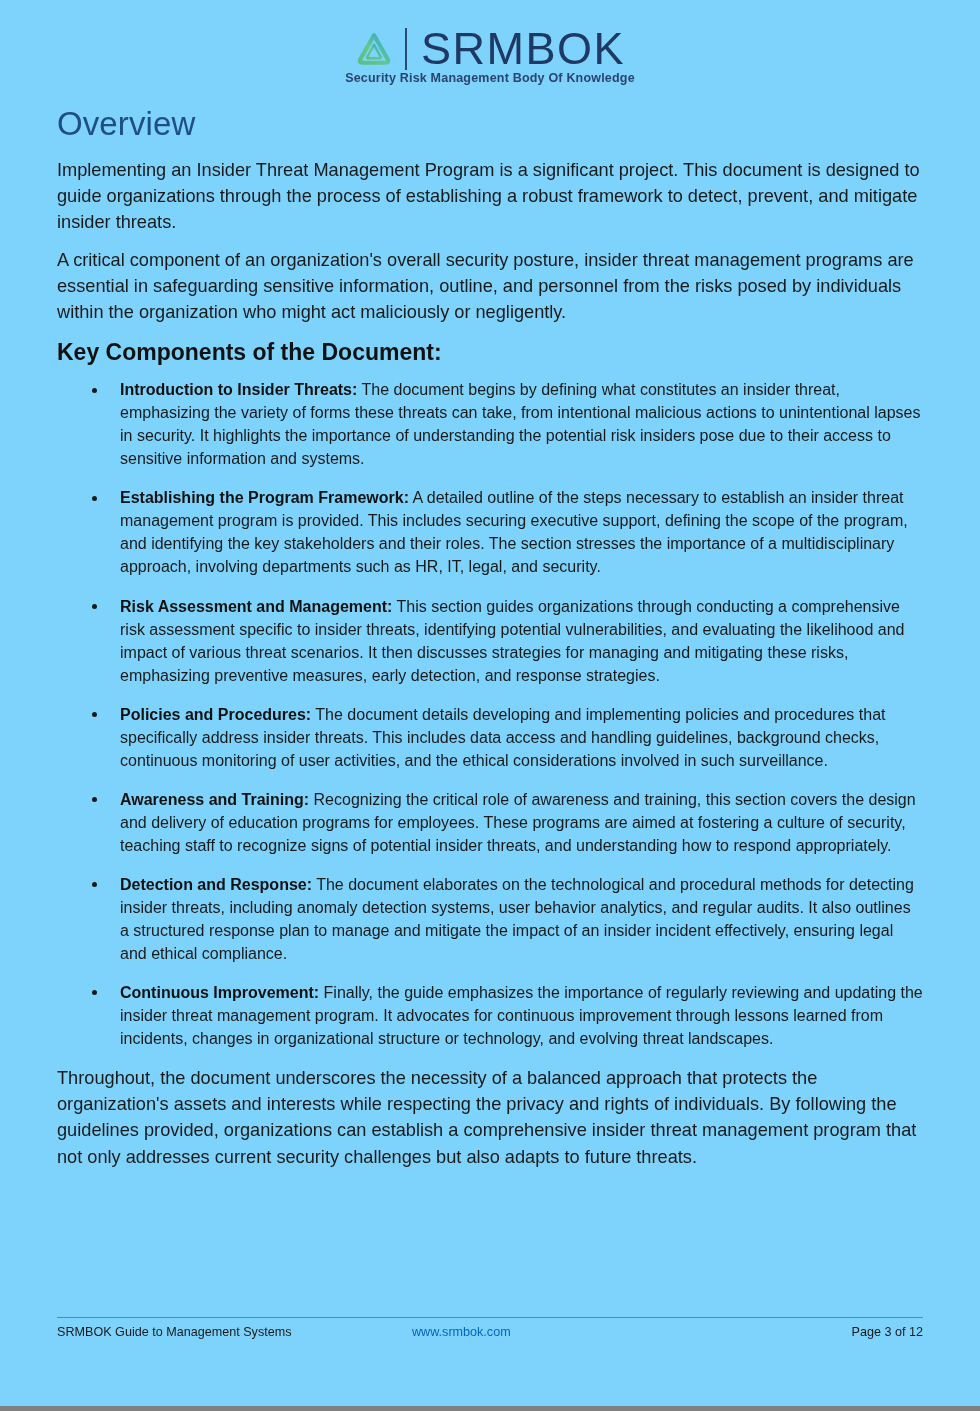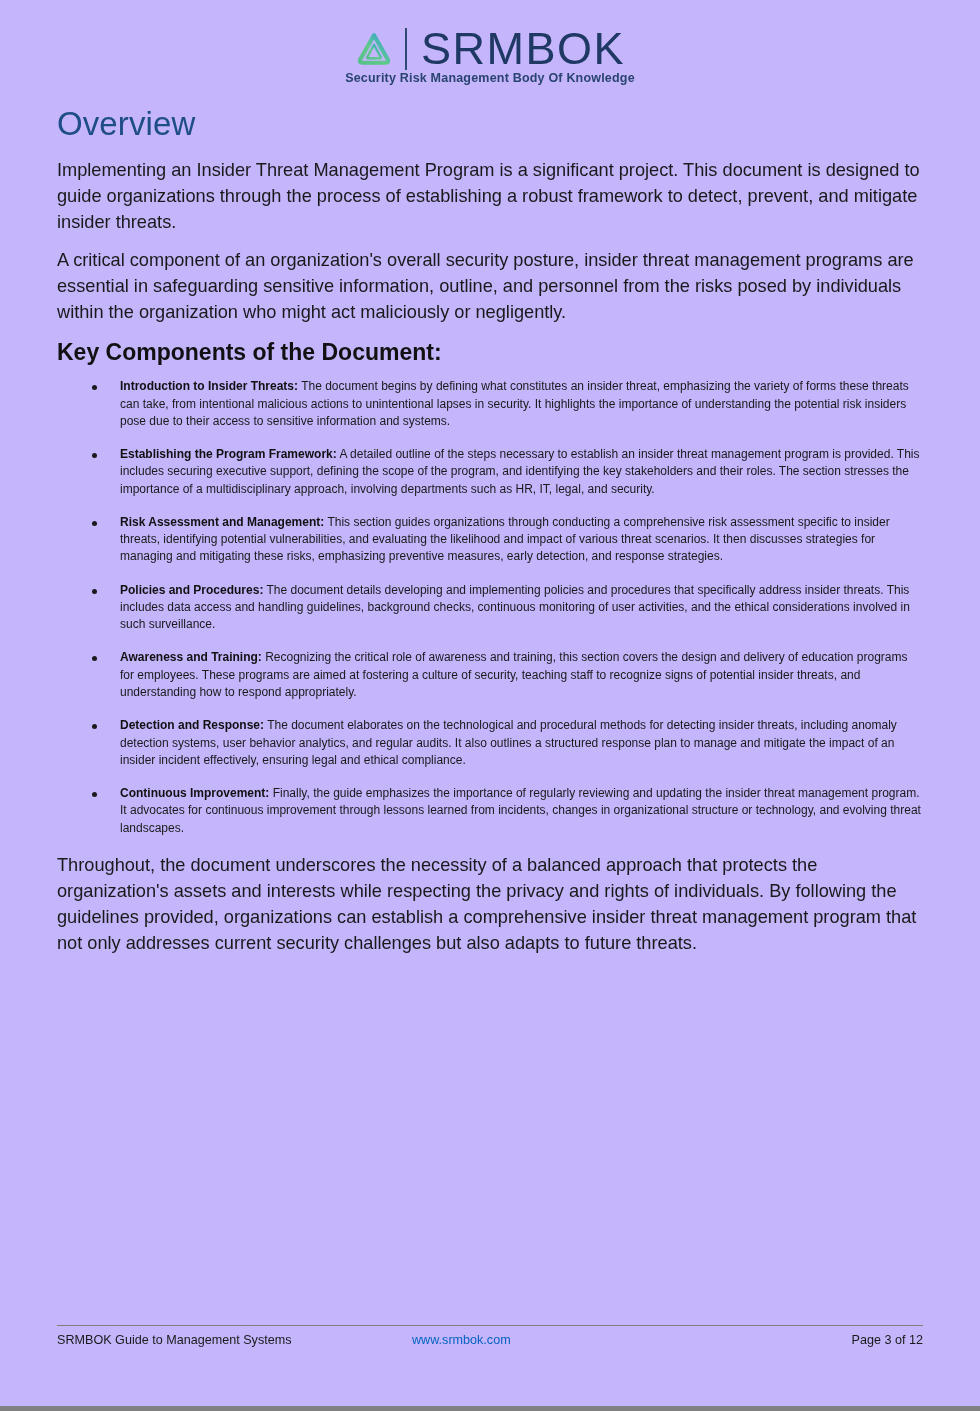"SRMBOK" .page { background: #c4b5fd -> #7dd3fc }
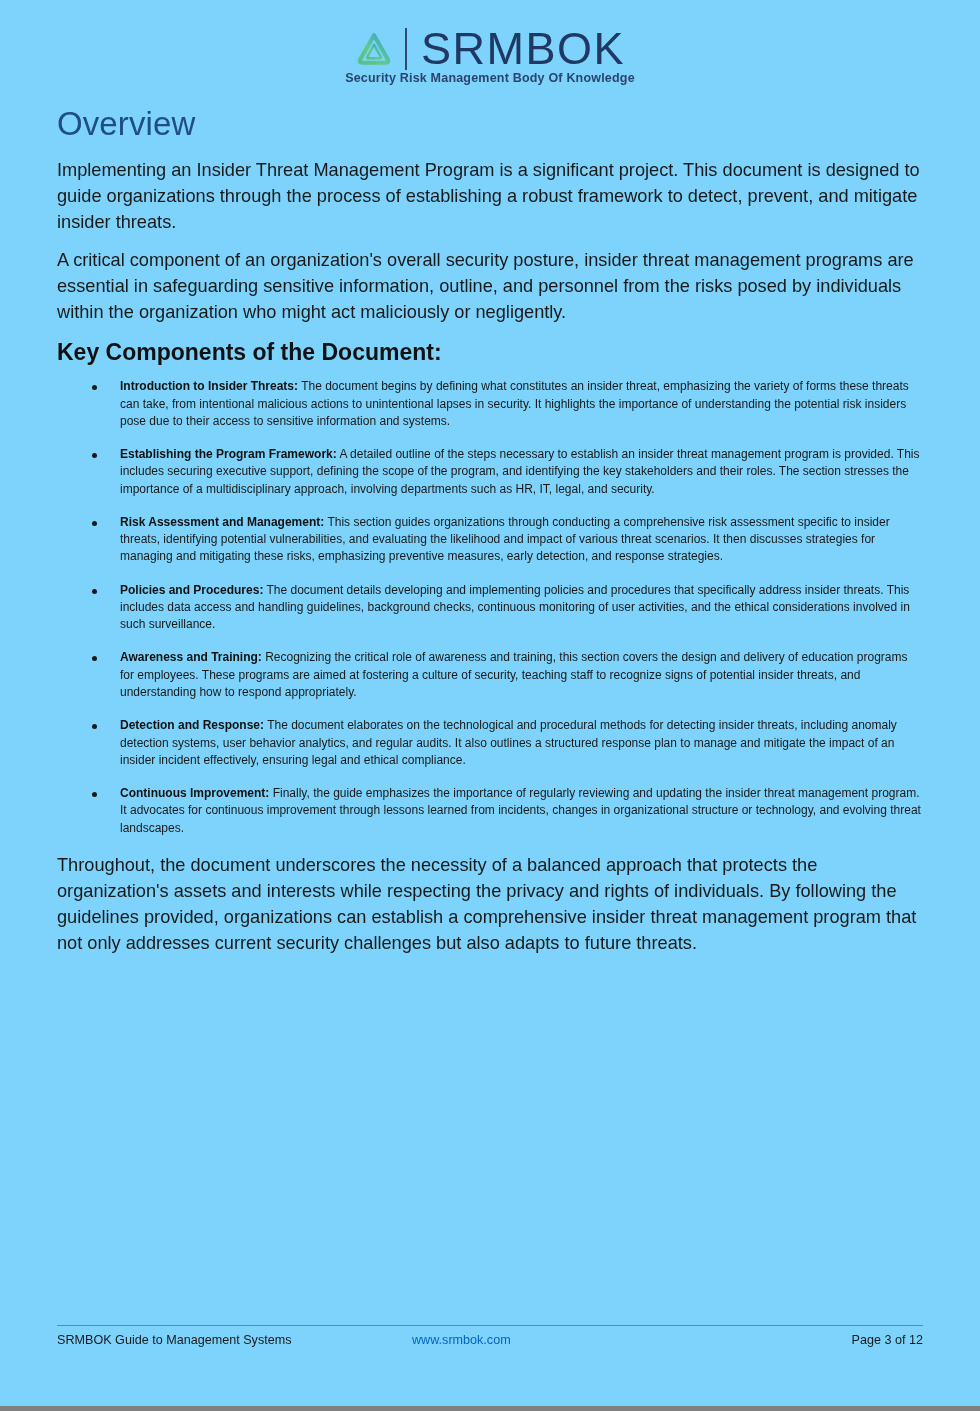"Introduction to Insider Threats: The" ul.components > li { font-size: 12px -> 16px }
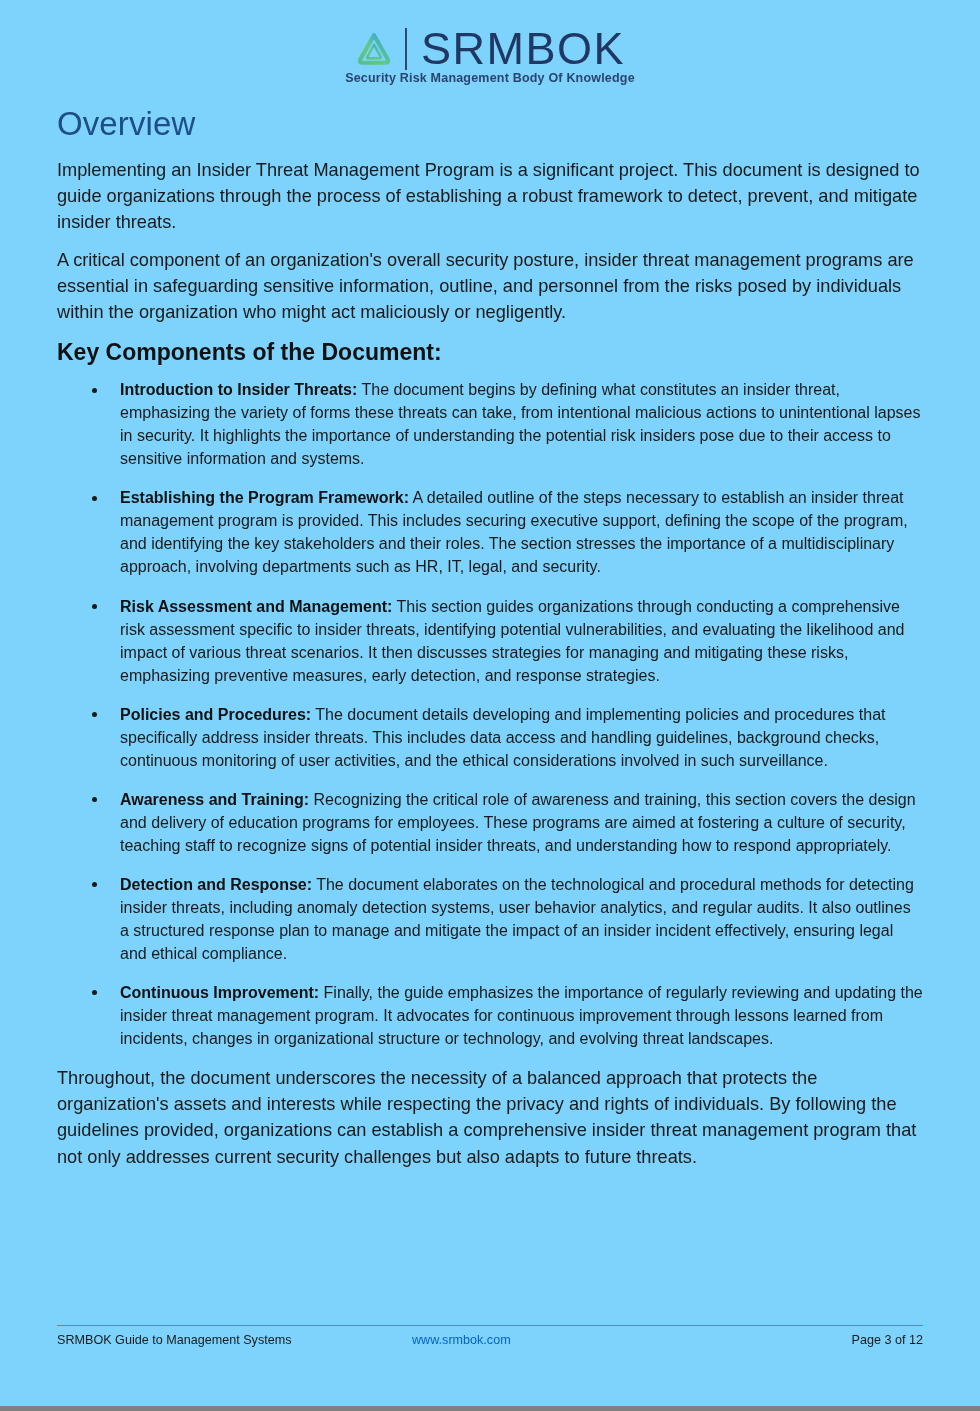"SRMBOK Guide to Management Systems" .footer { margin: 8px auto -> 16px auto }
